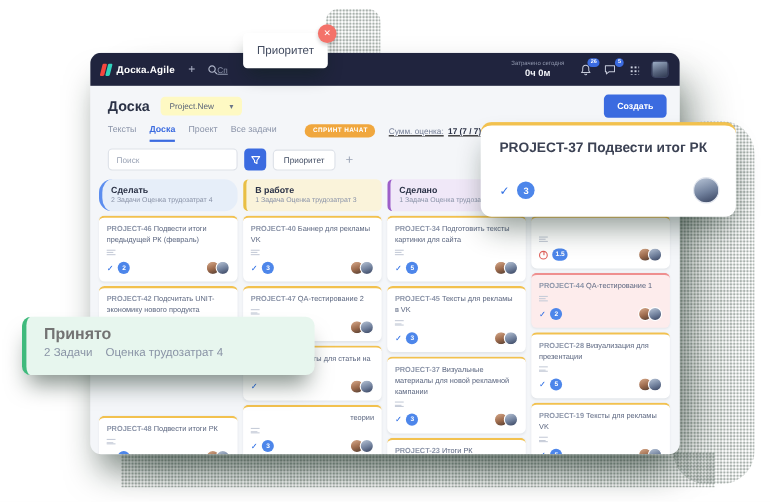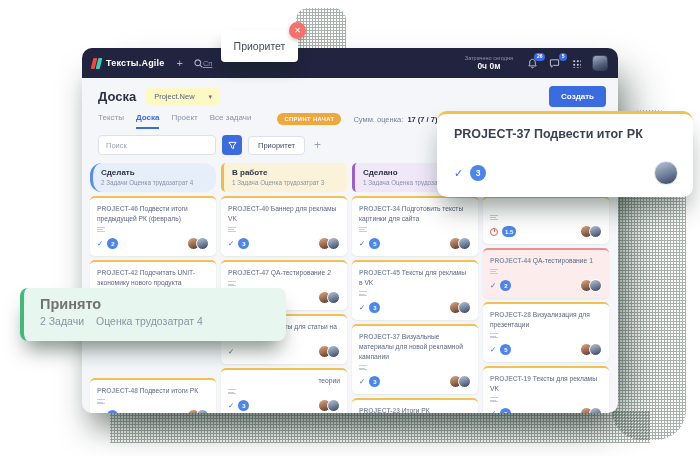"Тексты.Agile" span.brand { text: Тексты.Agile -> Доска.Agile }
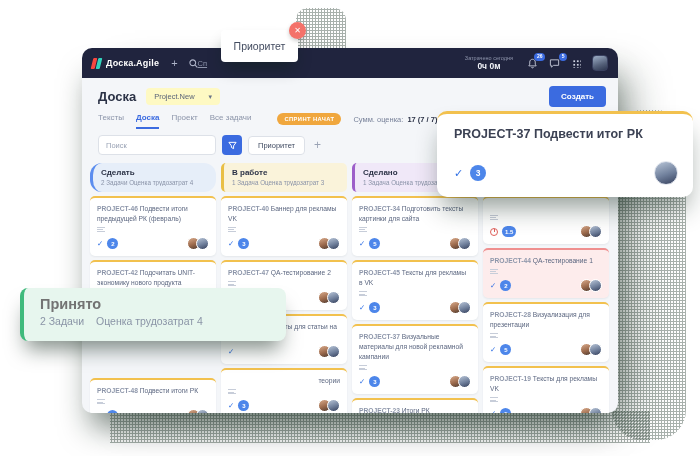"Сумм. оценка:" .sum-wrap { text-decoration: none -> underline }
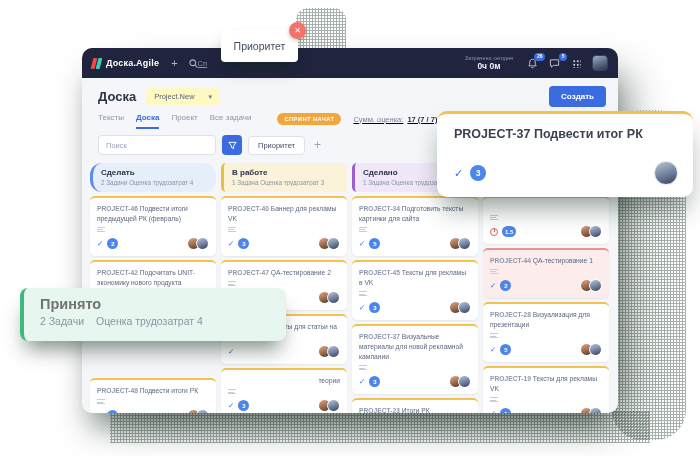"PROJECT-37 Подвести итог РК" #card-popover { width: 256px -> 232px }
